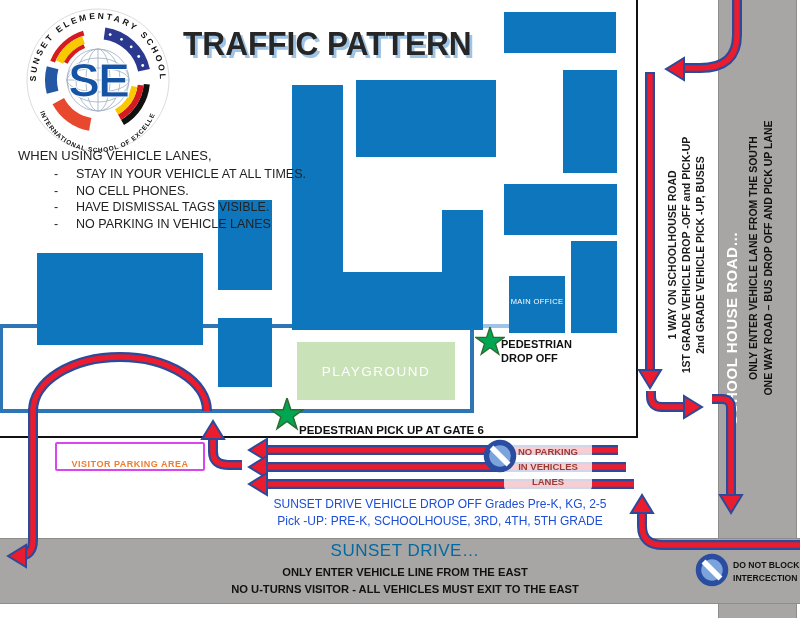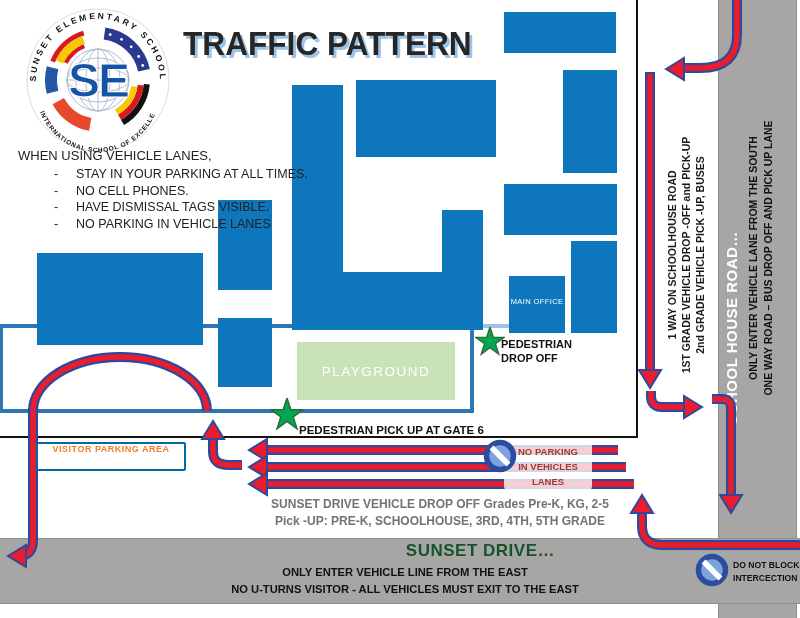"STAY IN YOUR PARKING AT" div.ritem { text: PARKING -> VEHICLE }
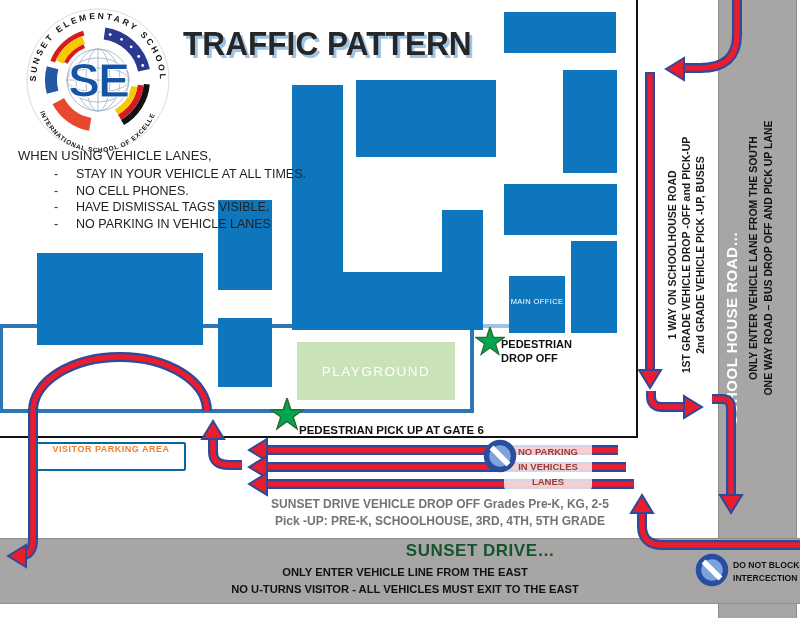"VISITOR PARKING AREA" .visitor { align-items: flex-start -> flex-end; border: 2px solid #0369a1 -> 2px solid #d946ef; left: 36px -> 55px }
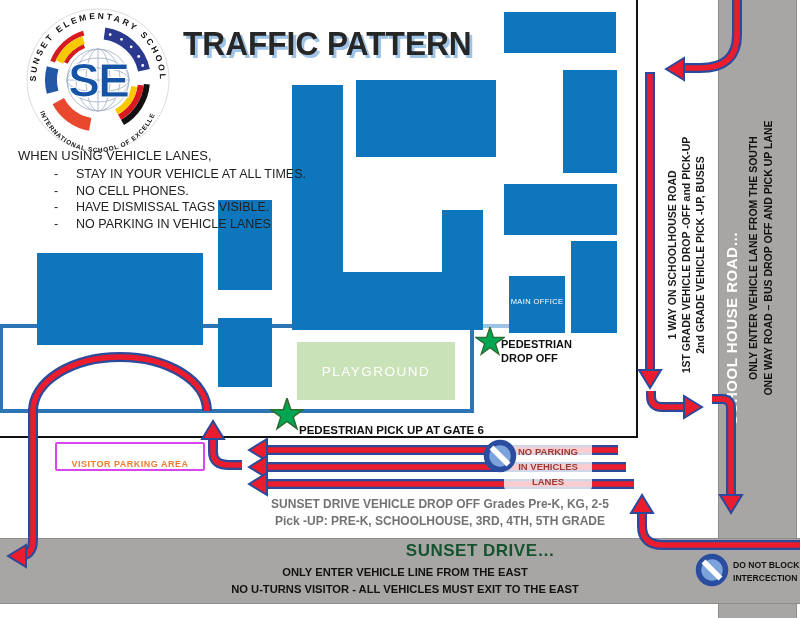"SUNSET DRIVE VEHICLE DROP OFF" .lanes-note { color: #737373 -> #1d4ed8; font-weight: 700 -> 400 }
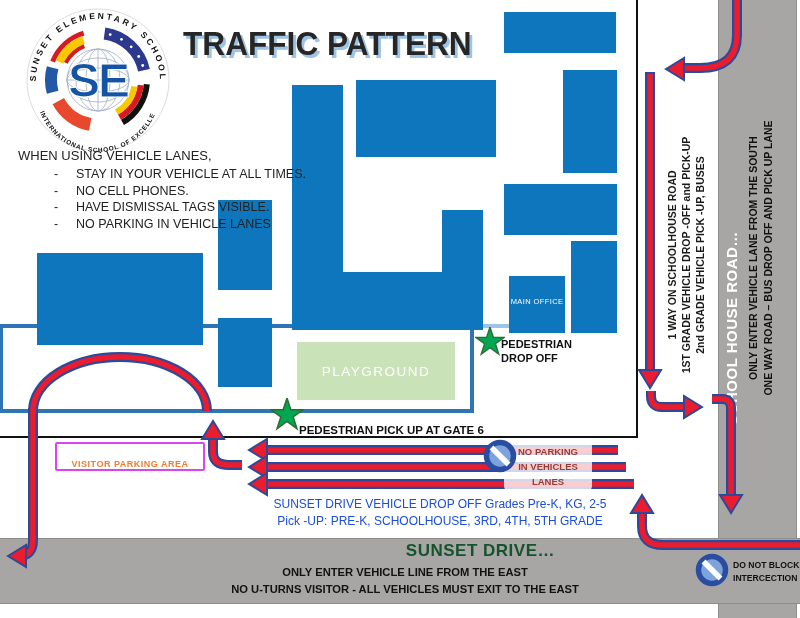"SUNSET DRIVE…" .sd-name { color: #14532d -> #0369a1; font-weight: 700 -> 400; text-align: right -> center }
